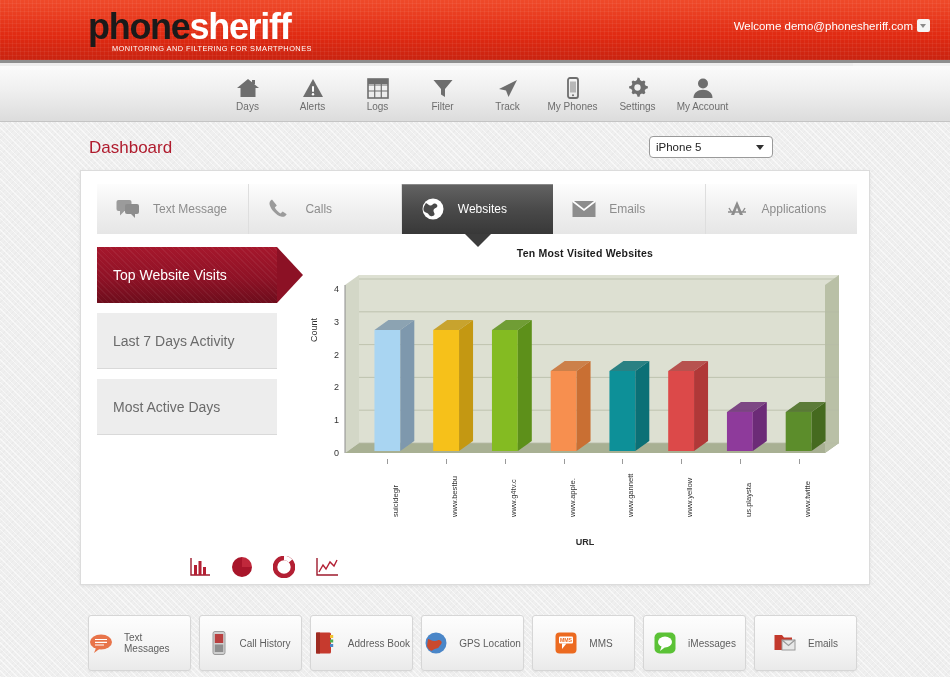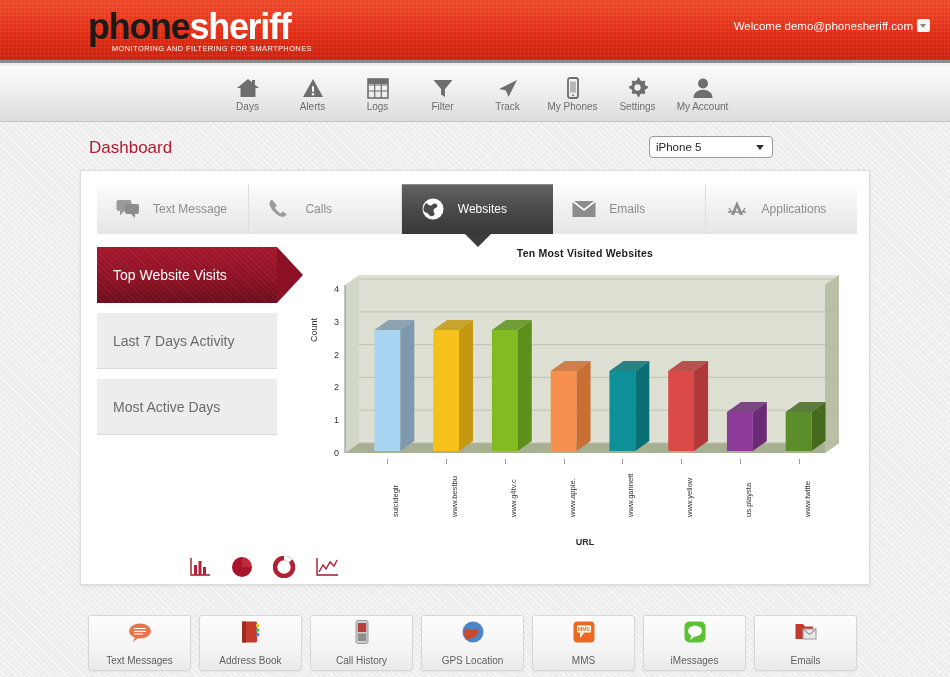"Text Messages" .sc { flex-direction: column -> row }
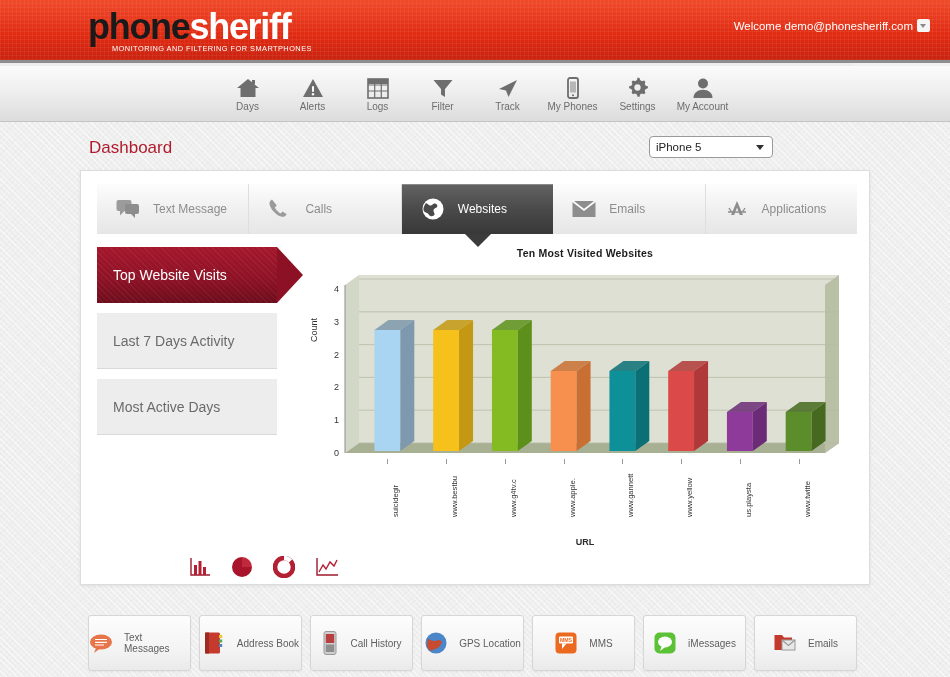"Address Book" div.sc { order: before "Call History" -> after "Call History" }
